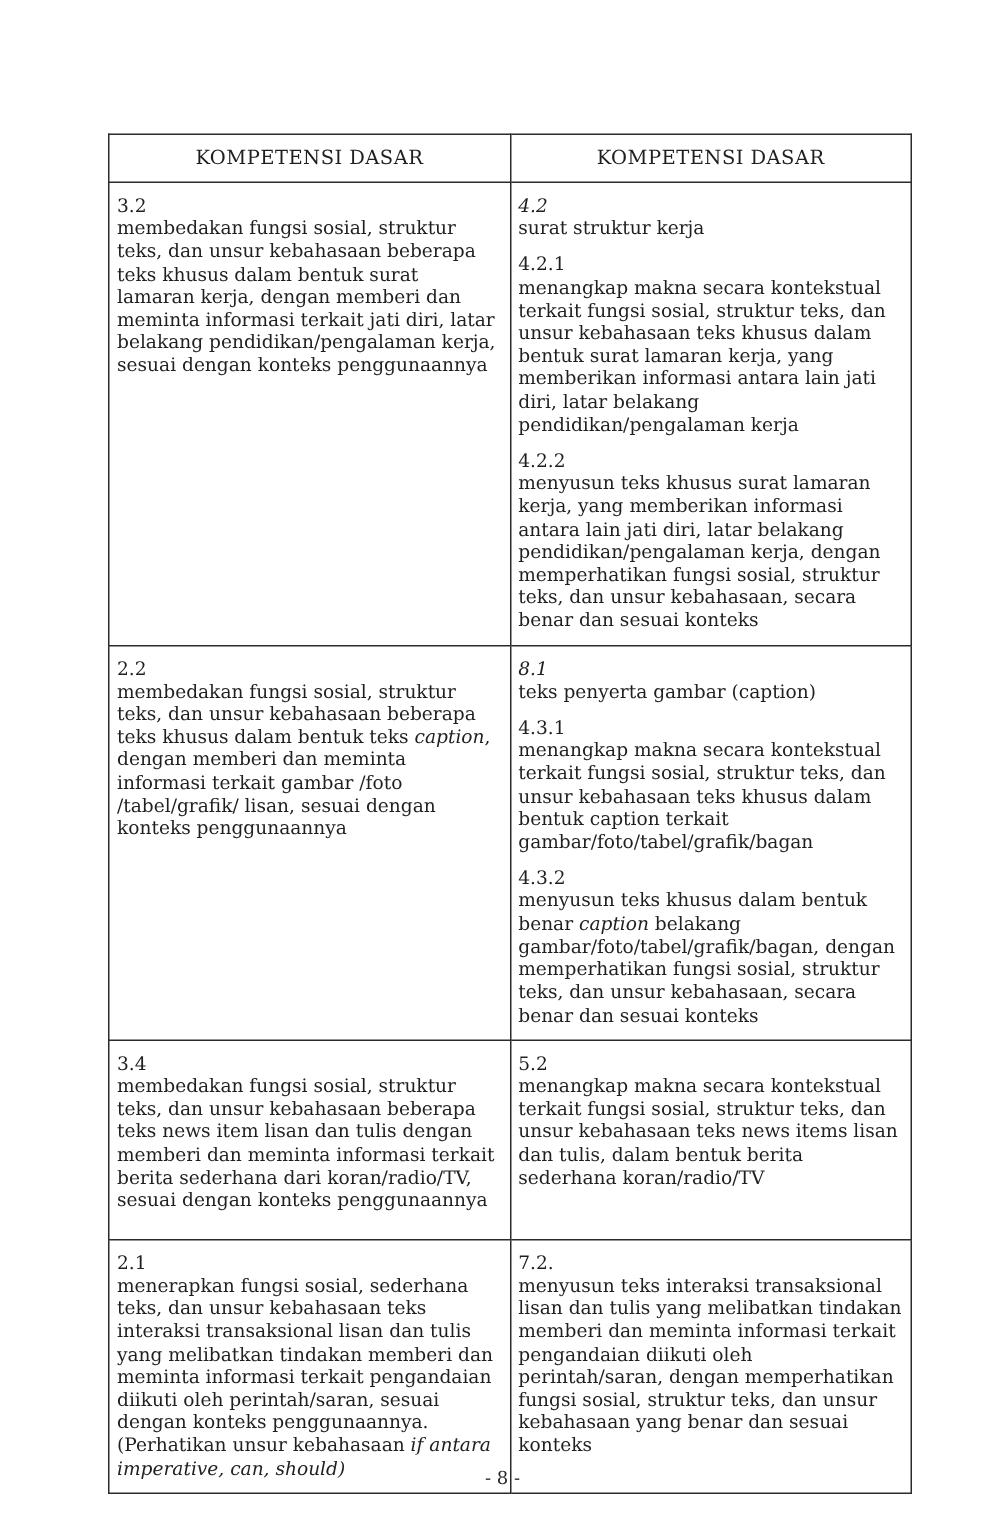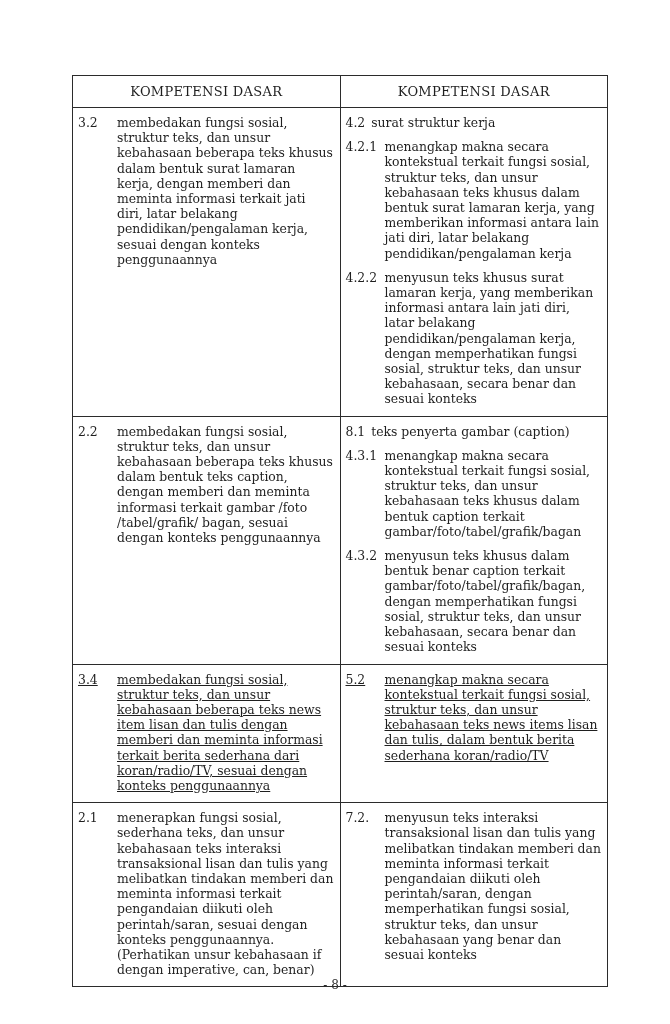"KOMPETENSI DASAR" table.kd-table { top: 75px -> 89px }
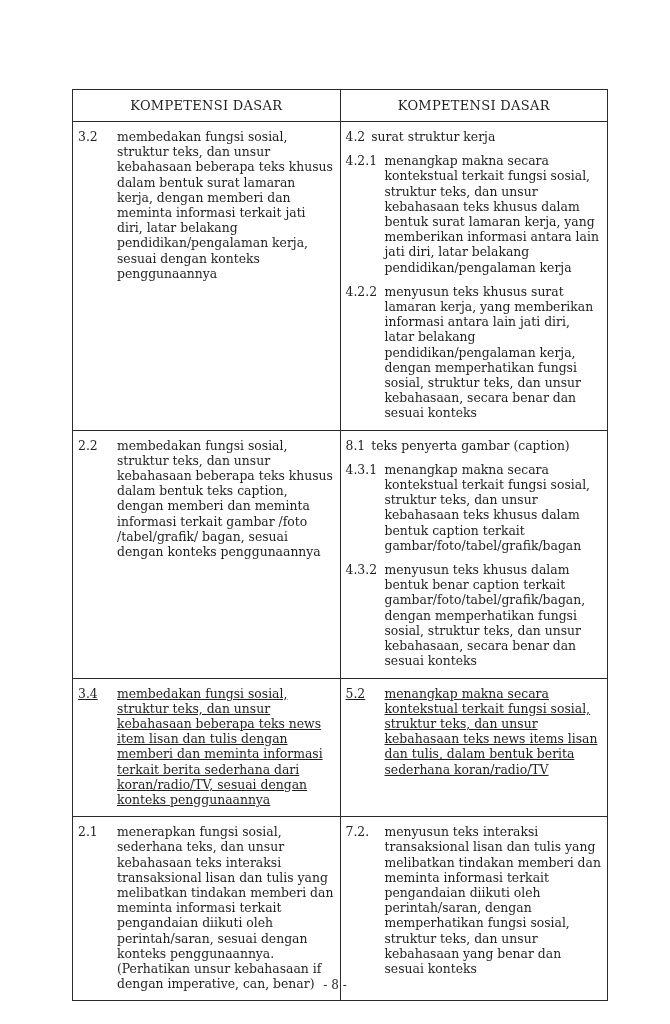"3.2" .item { flex-direction: none -> column }
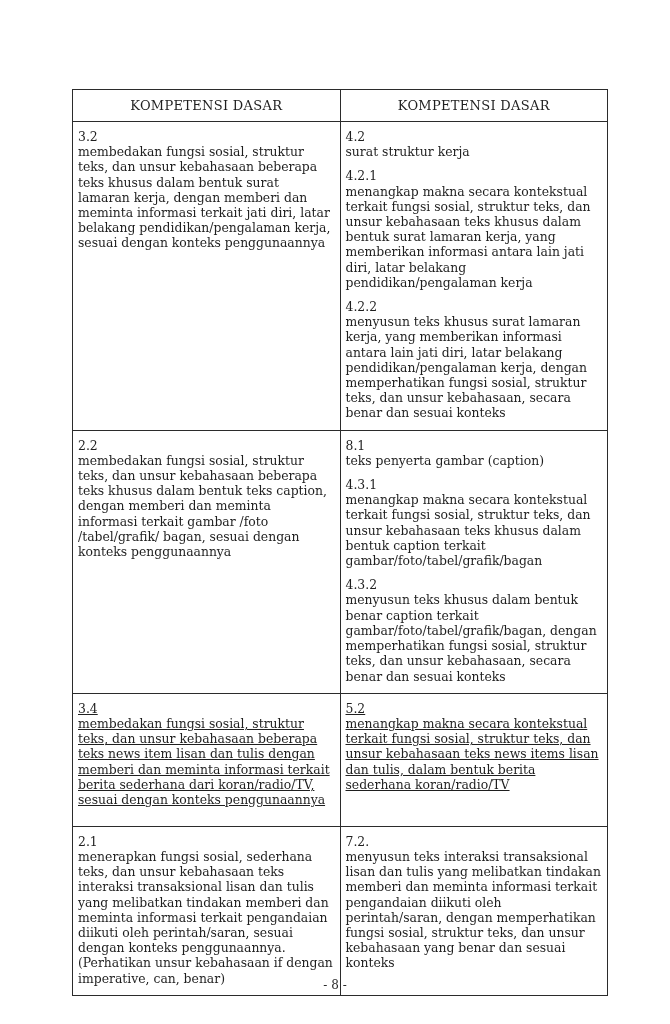"4.2" .item.inline .num { font-style: none -> italic }
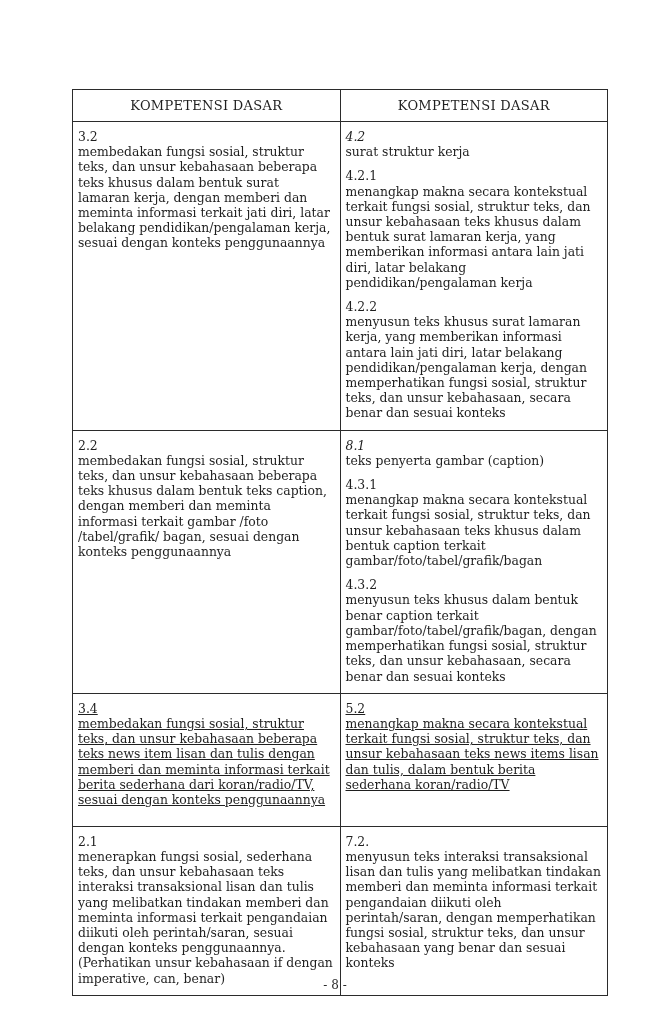"caption" .it { font-style: none -> italic }
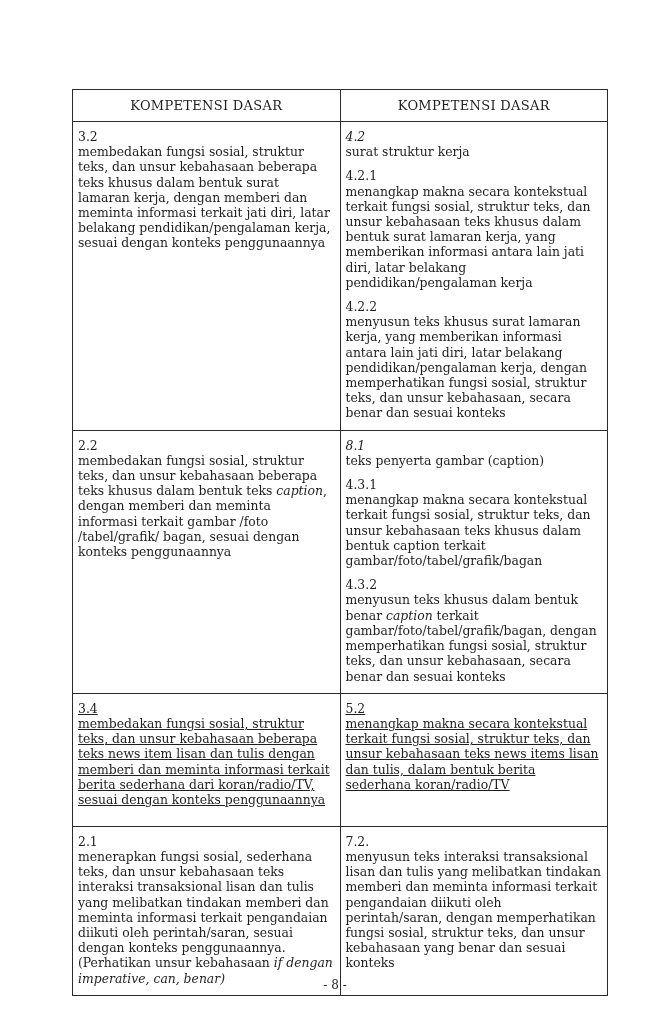", dengan memberi dan meminta" span { text: bagan -> lisan }
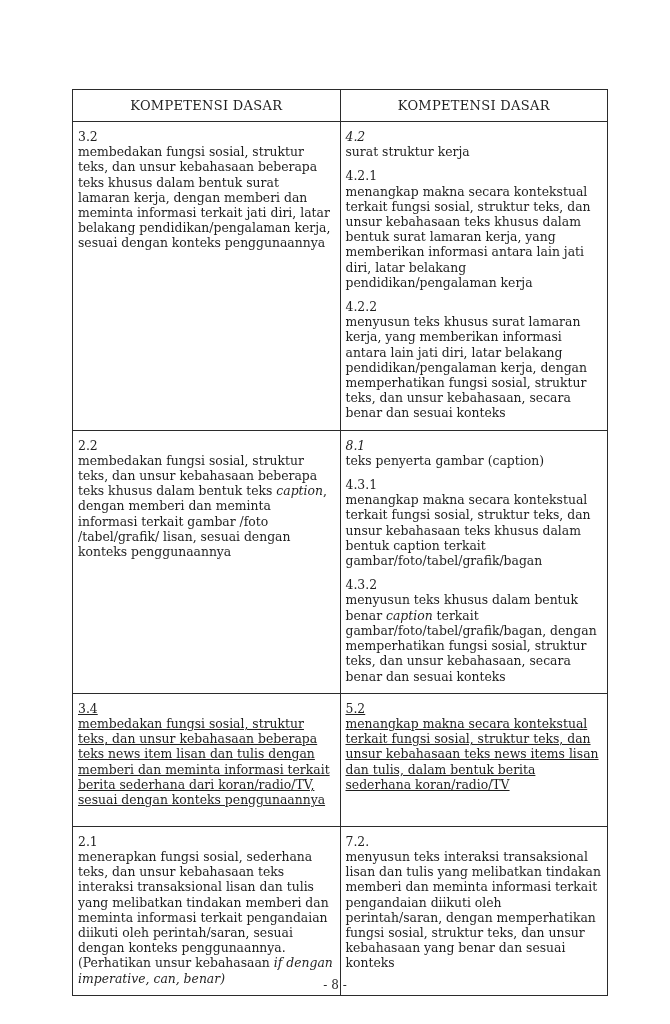"terkait gambar/foto/tabel/grafik/bagan," span { text: terkait -> belakang }
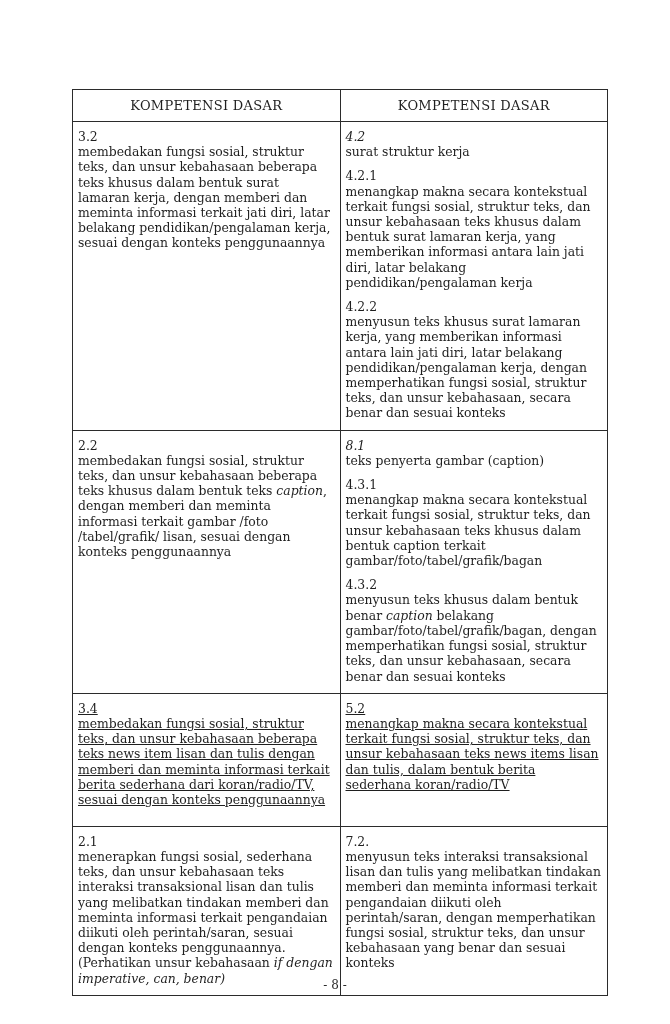"3.4" tbody tr:nth-child(3) td { text-decoration: underline -> none }
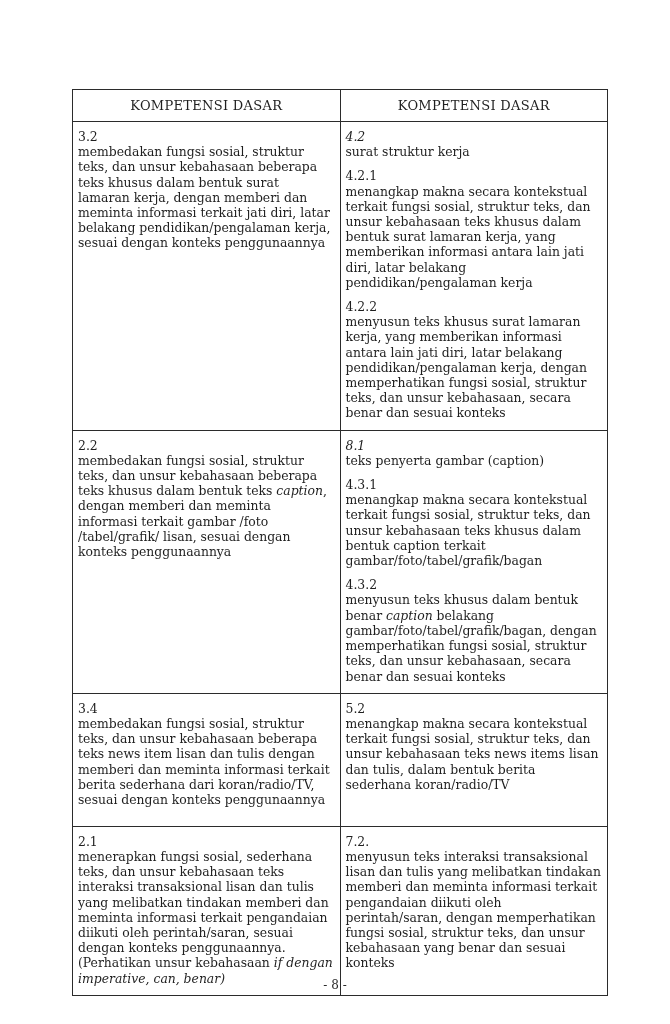"if dengan imperative, can, benar)" span.it { text: dengan imperative, can, benar -> antara imperative, can, should }
